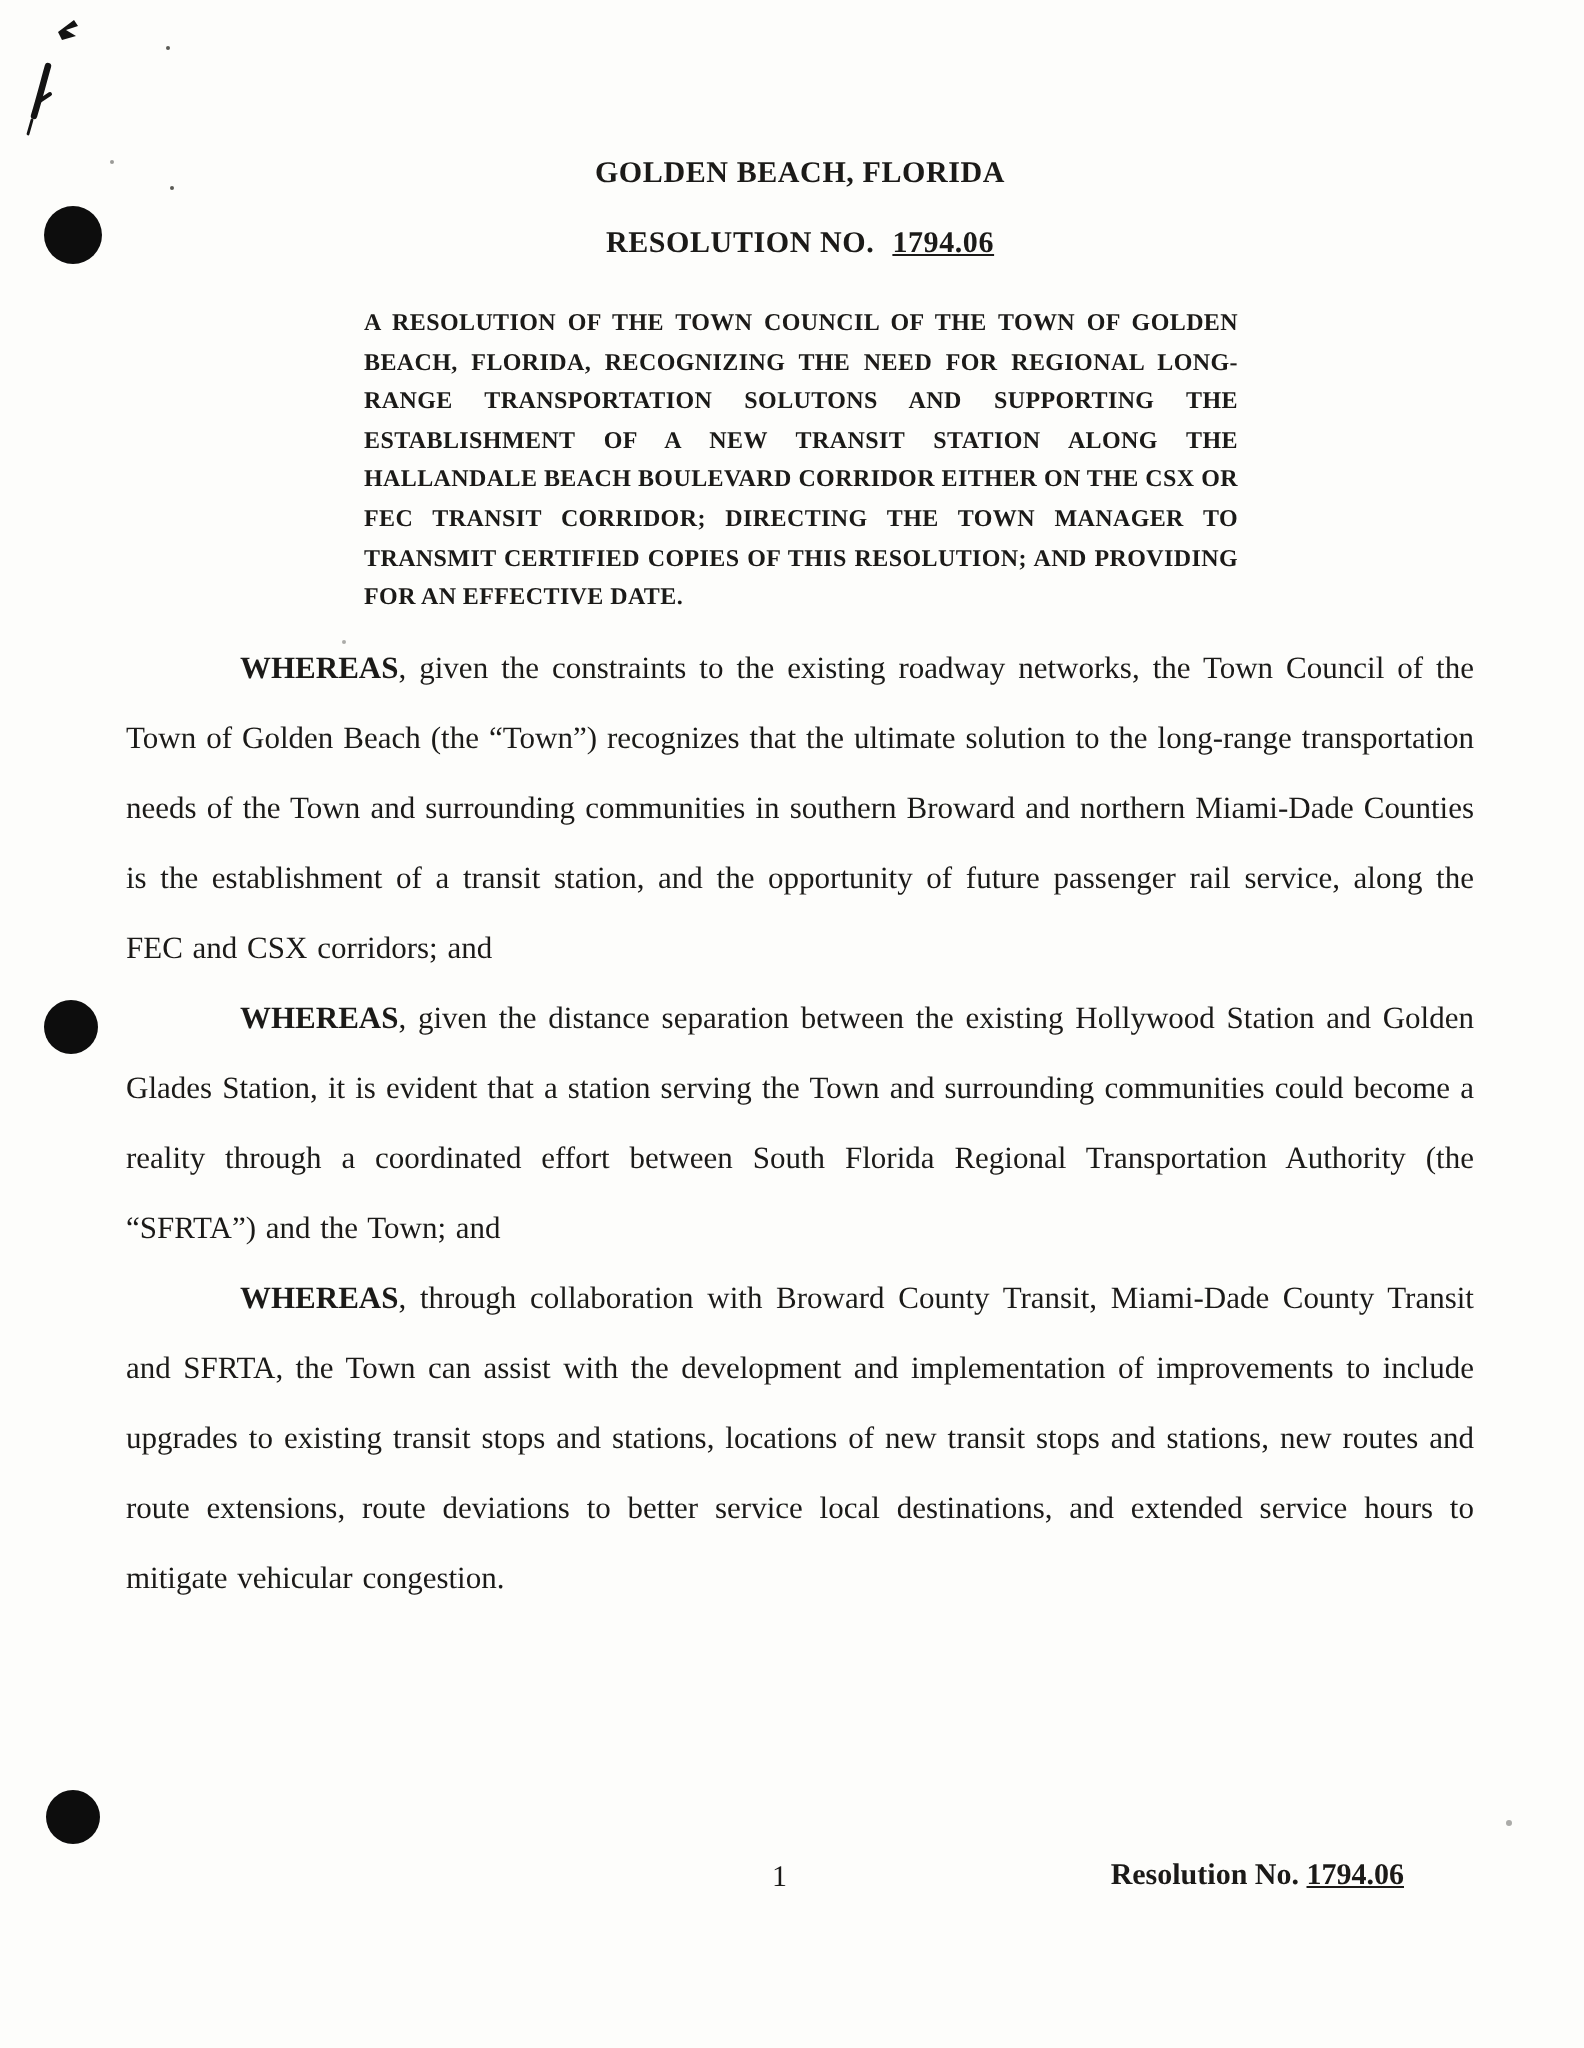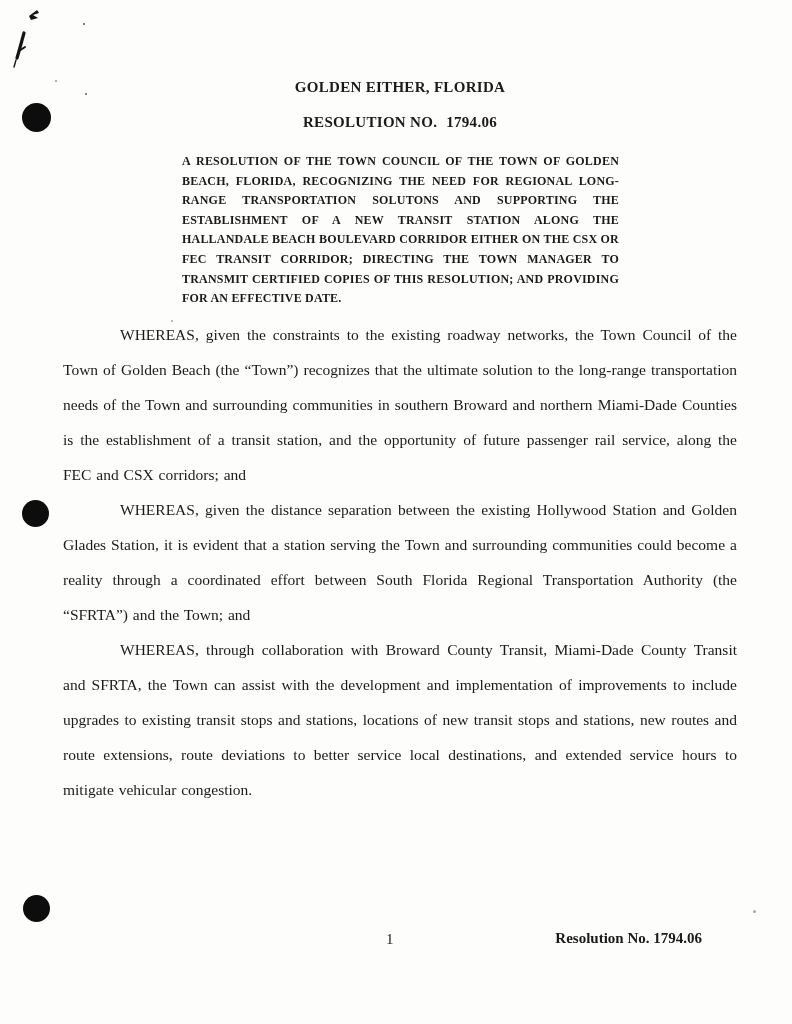"GOLDEN EITHER, FLORIDA" span { text: EITHER -> BEACH }
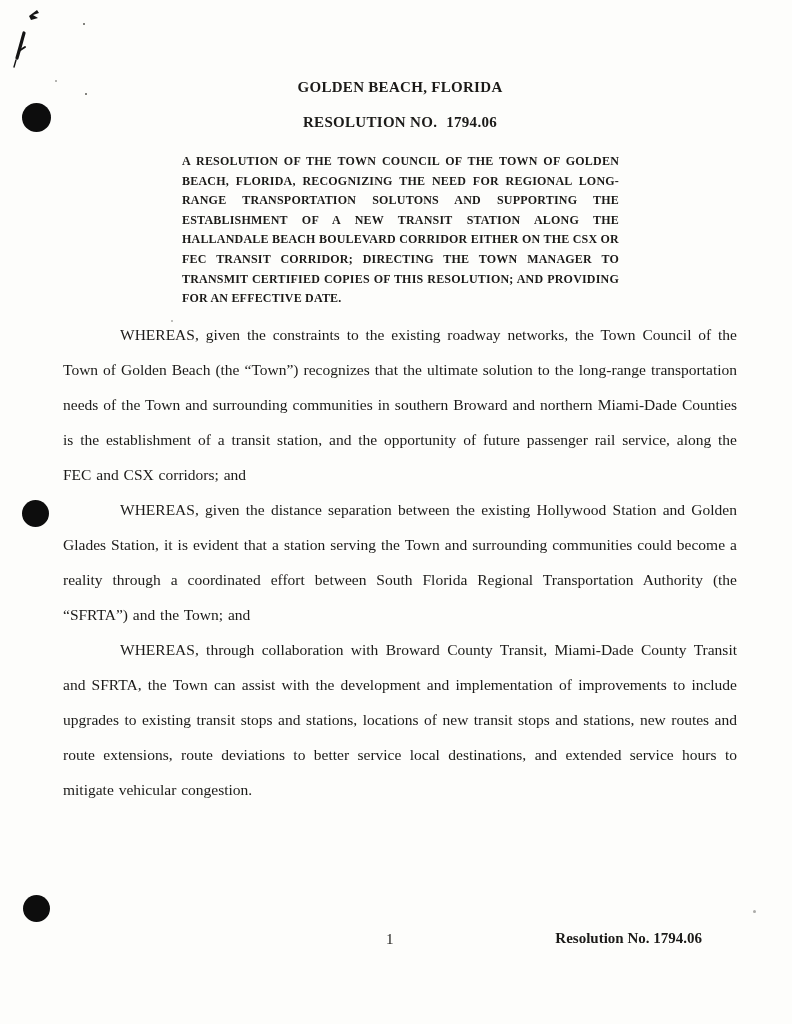"1794.06" .underline { text-decoration: none -> underline }
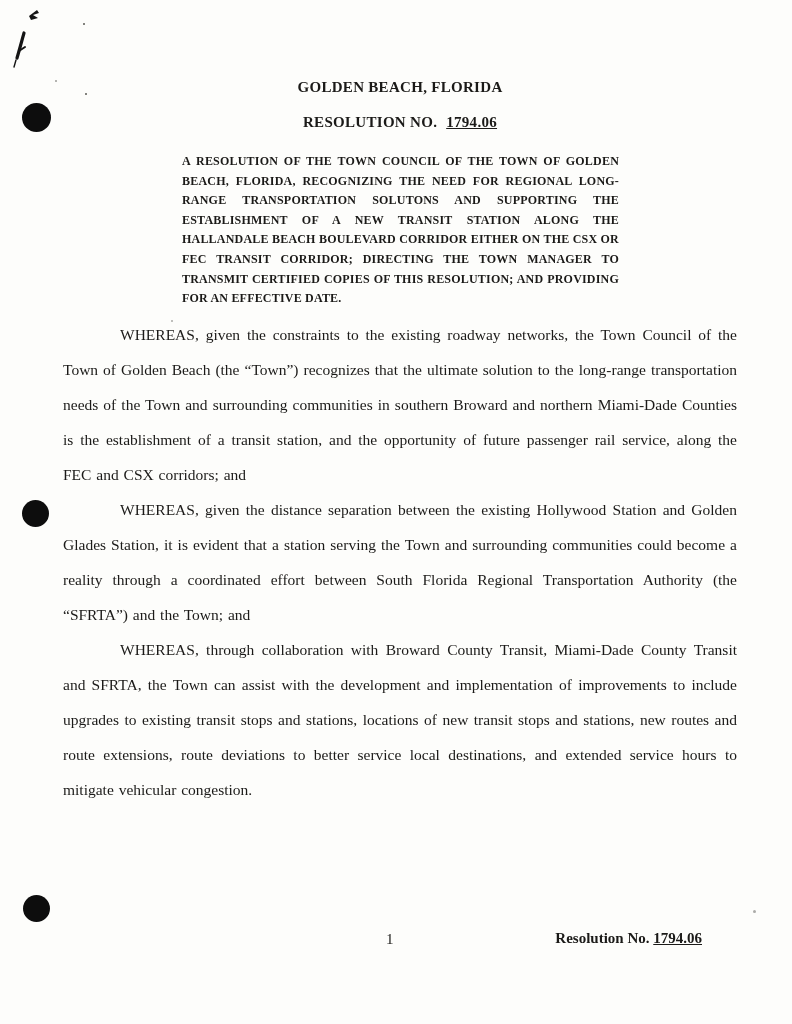"WHEREAS" .body-text .lead { font-weight: normal -> bold }
